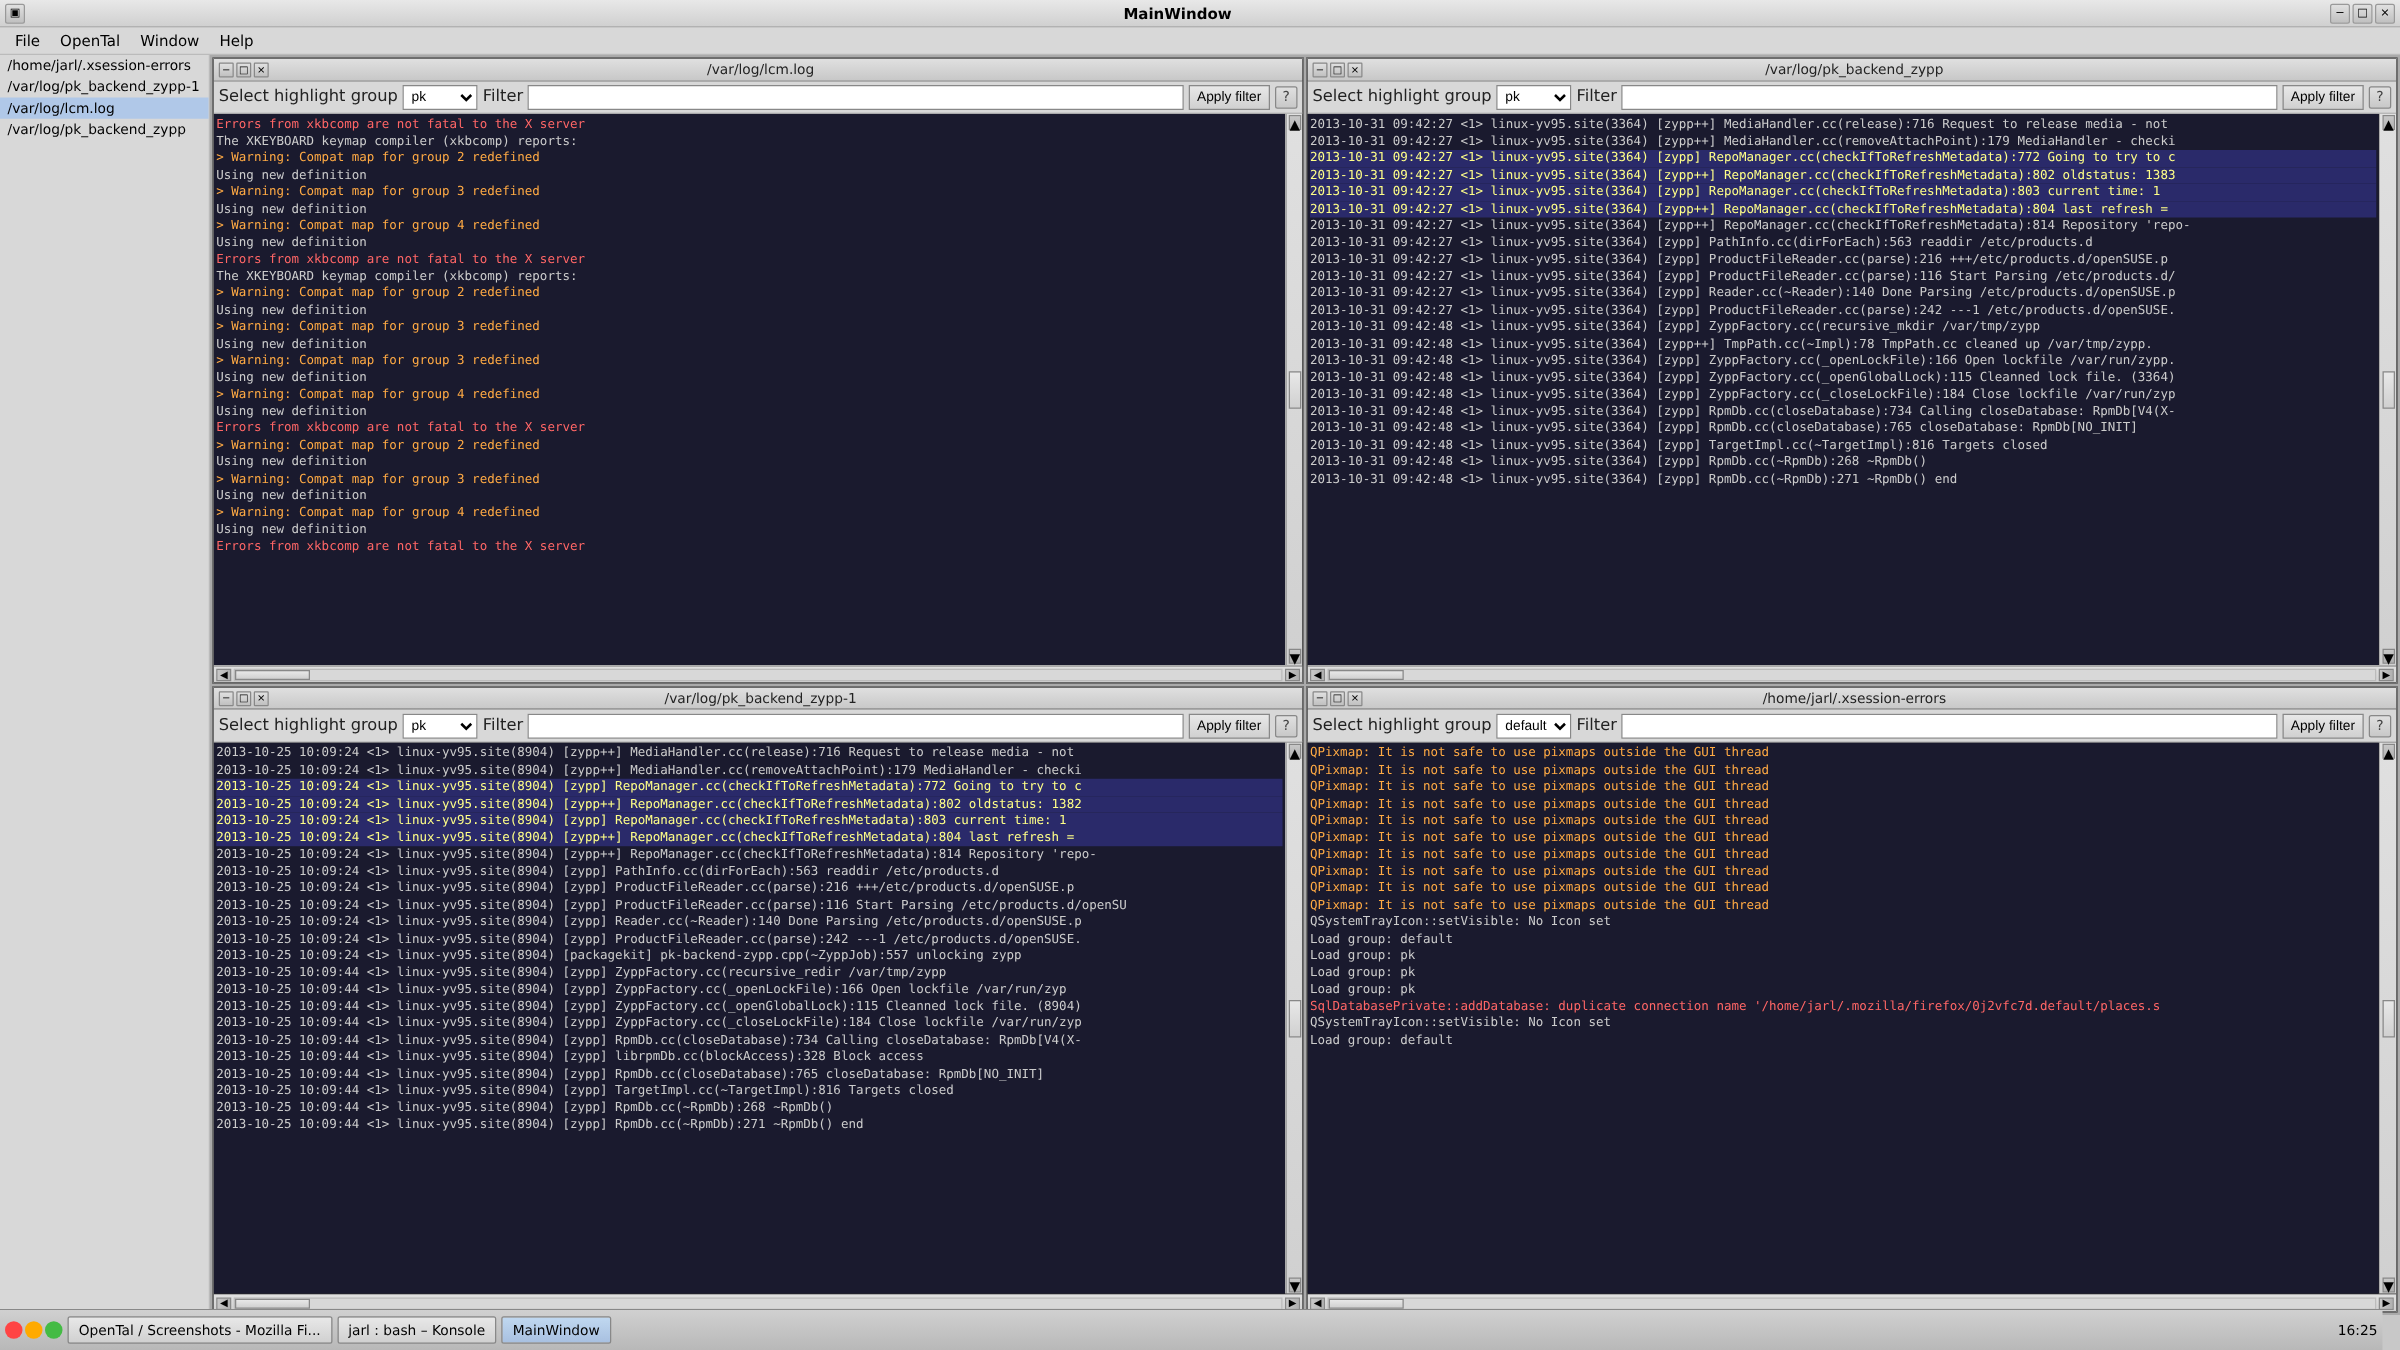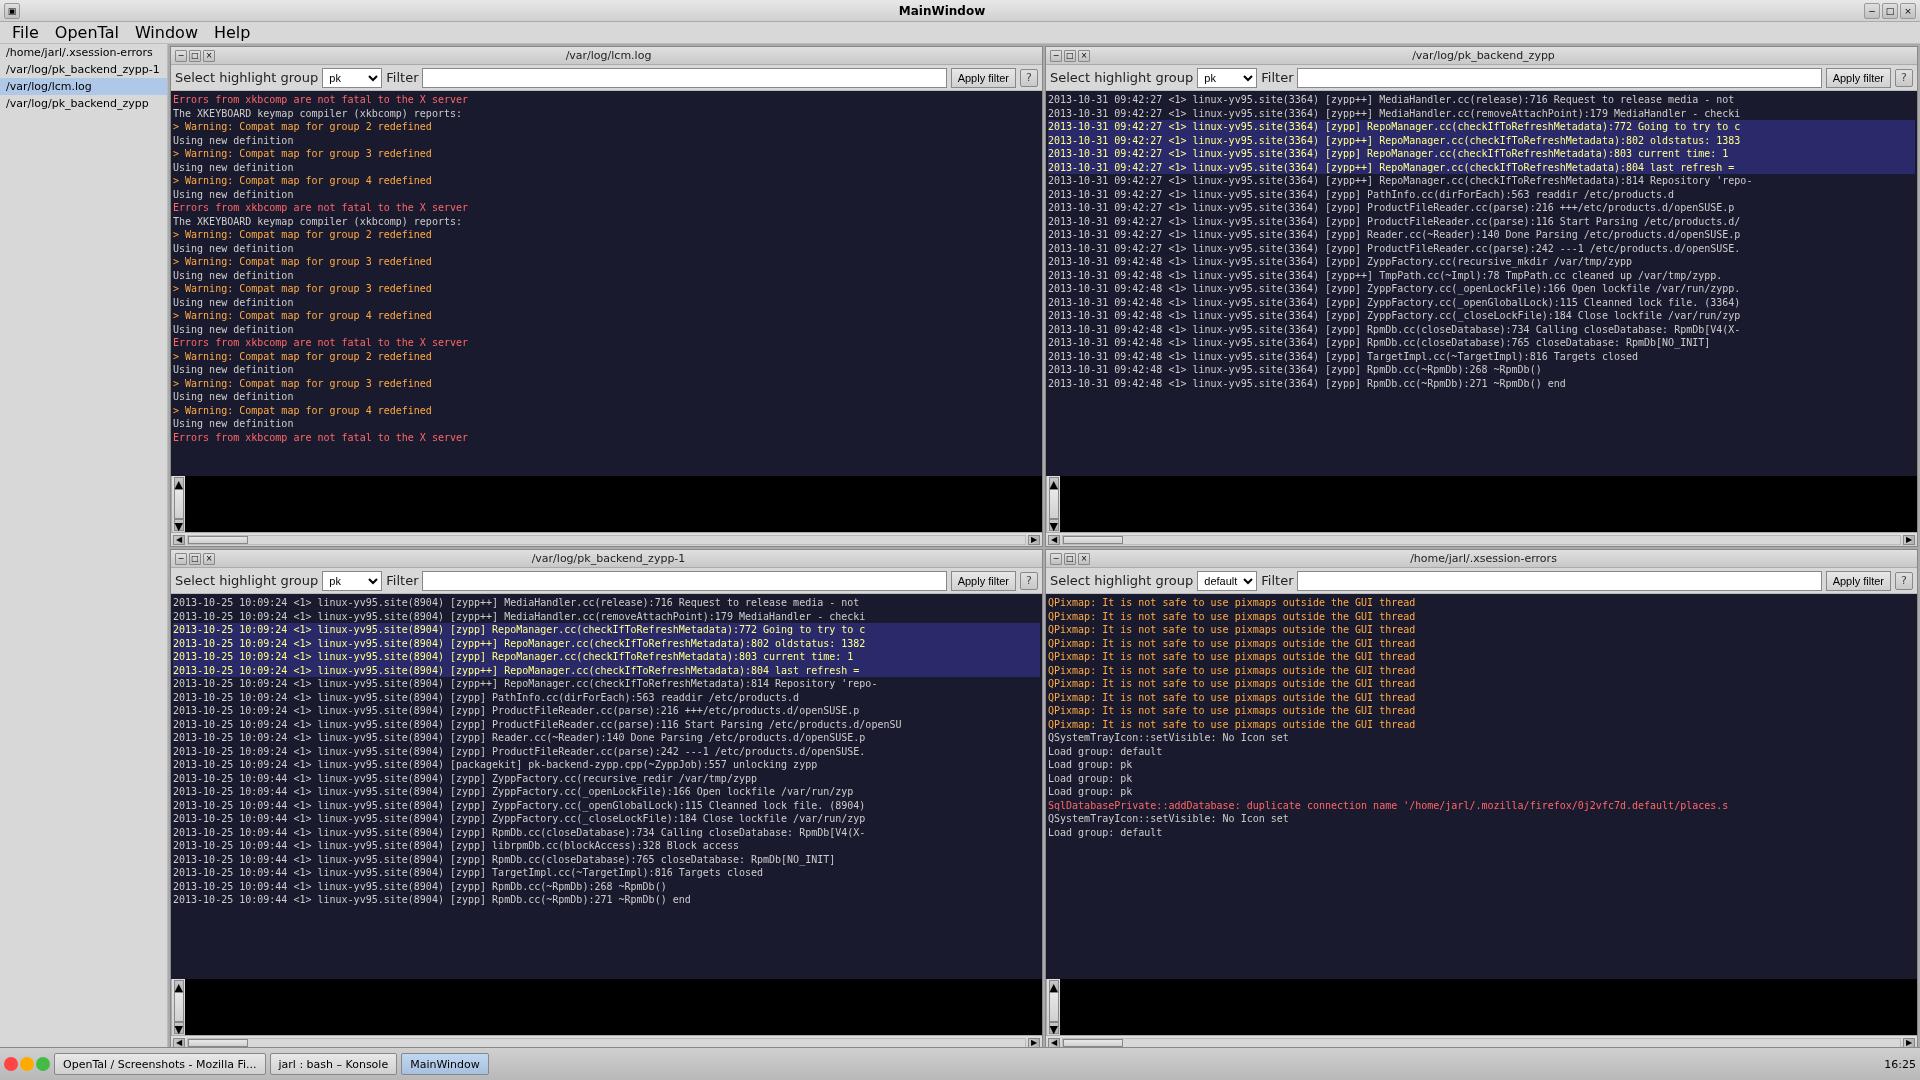"File" .menu-item { font-size: 16px -> 12px }
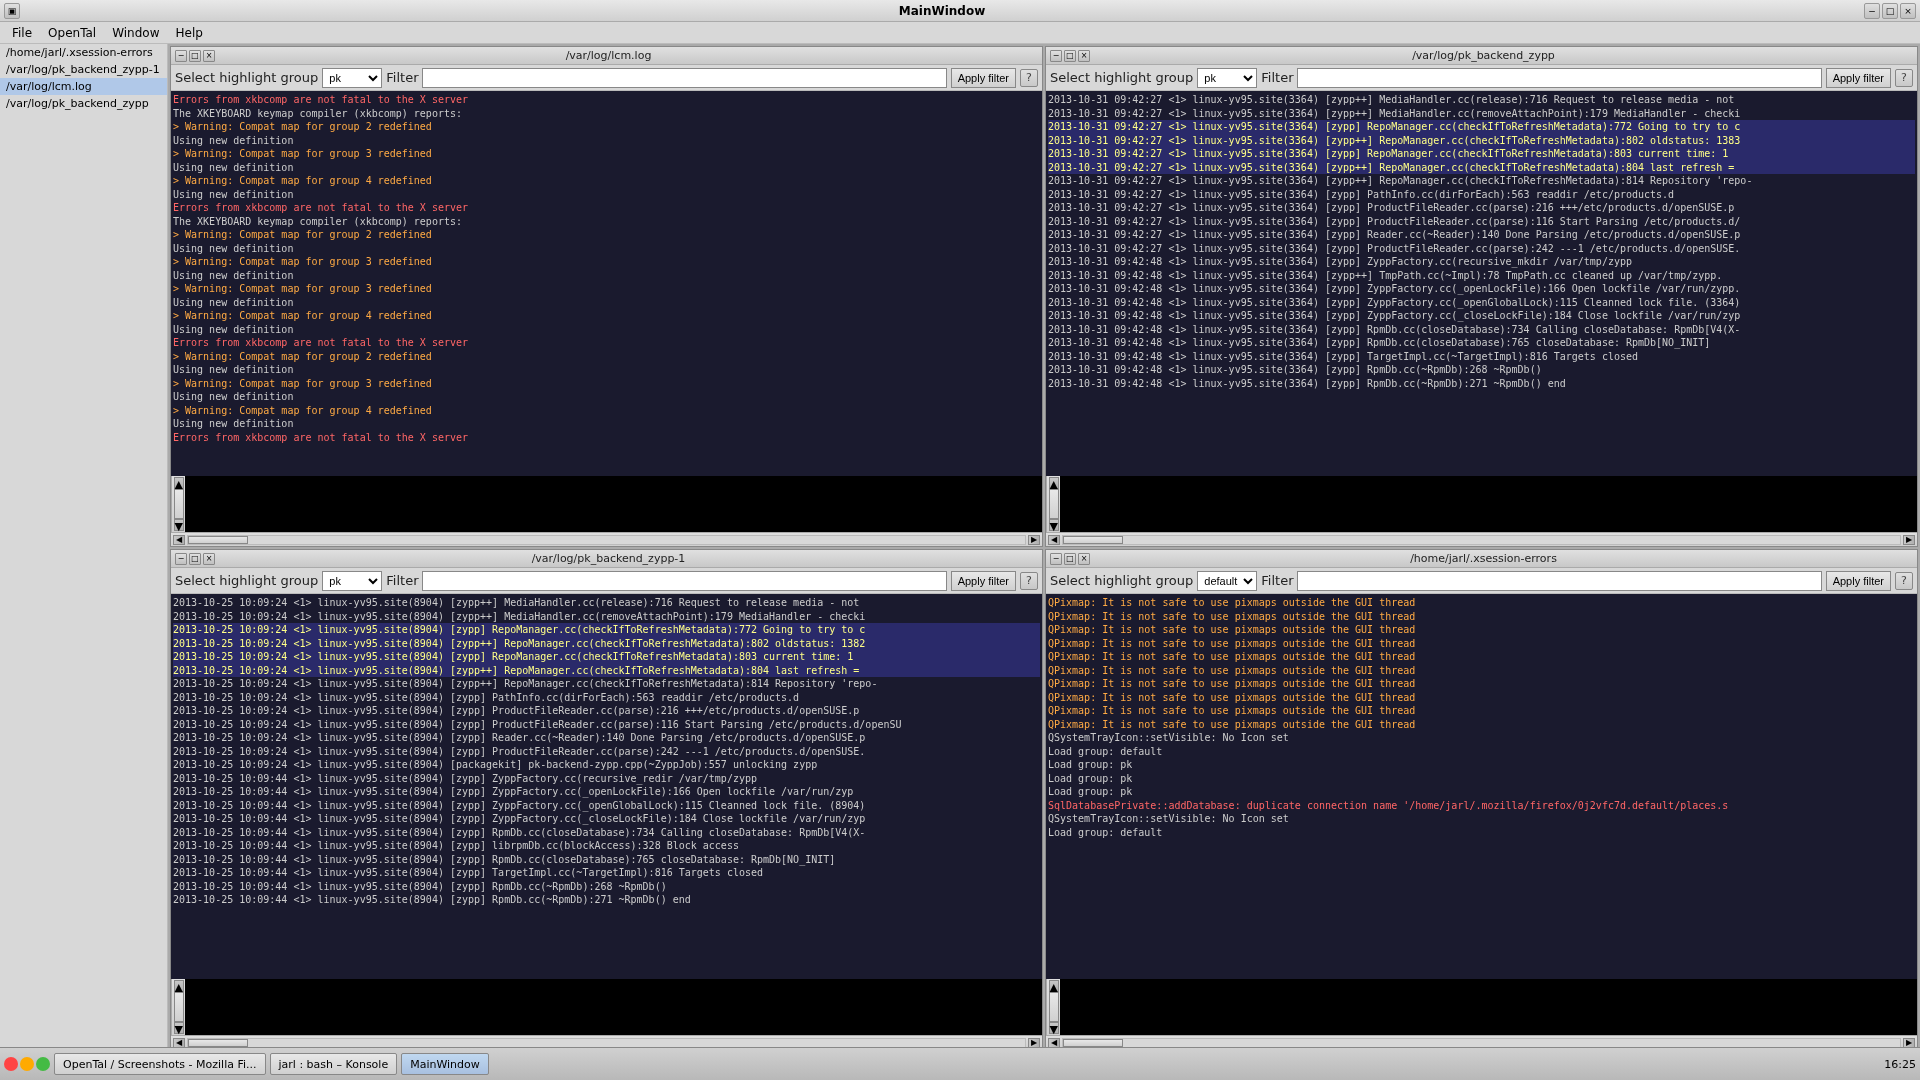"Errors from xkbcomp are not" .log-pane-inner { flex-direction: column -> row }
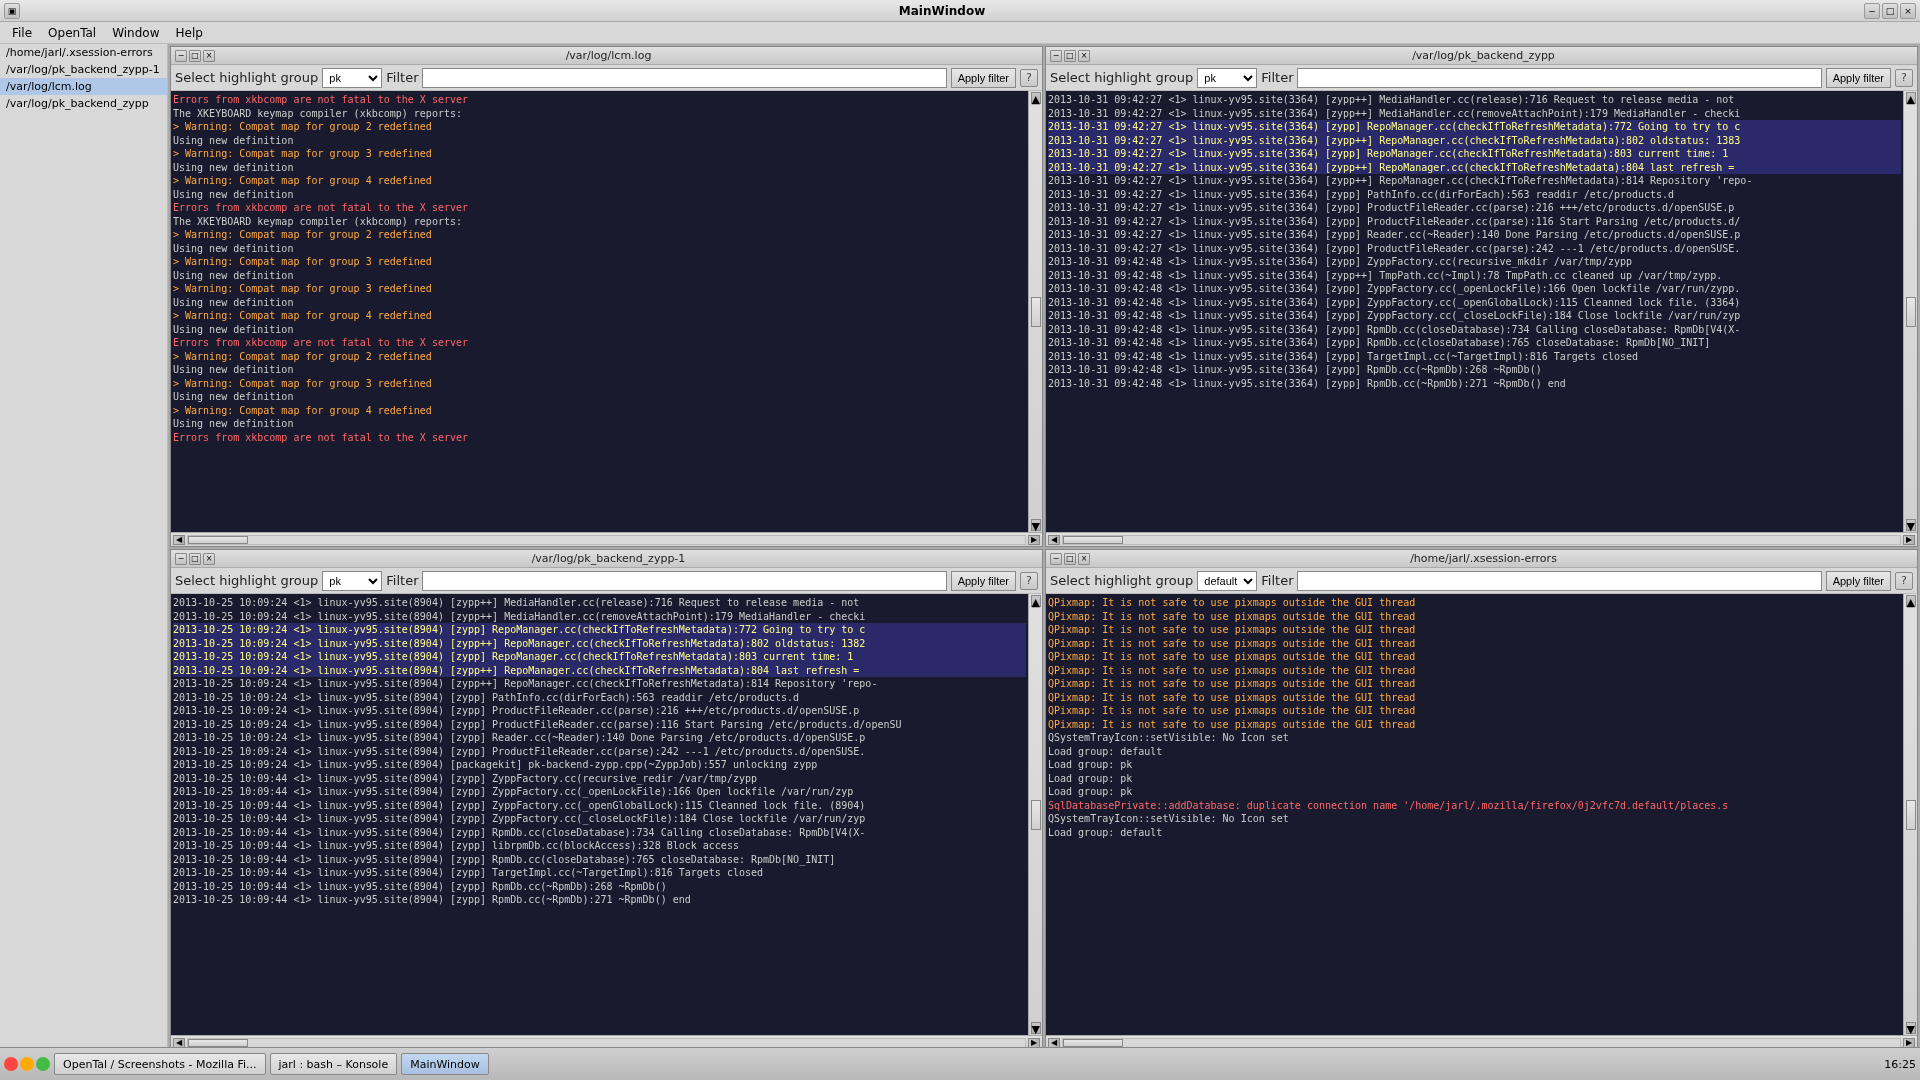"OpenTal / Screenshots - Mozilla" .taskbar { right: 0 -> 14px }
